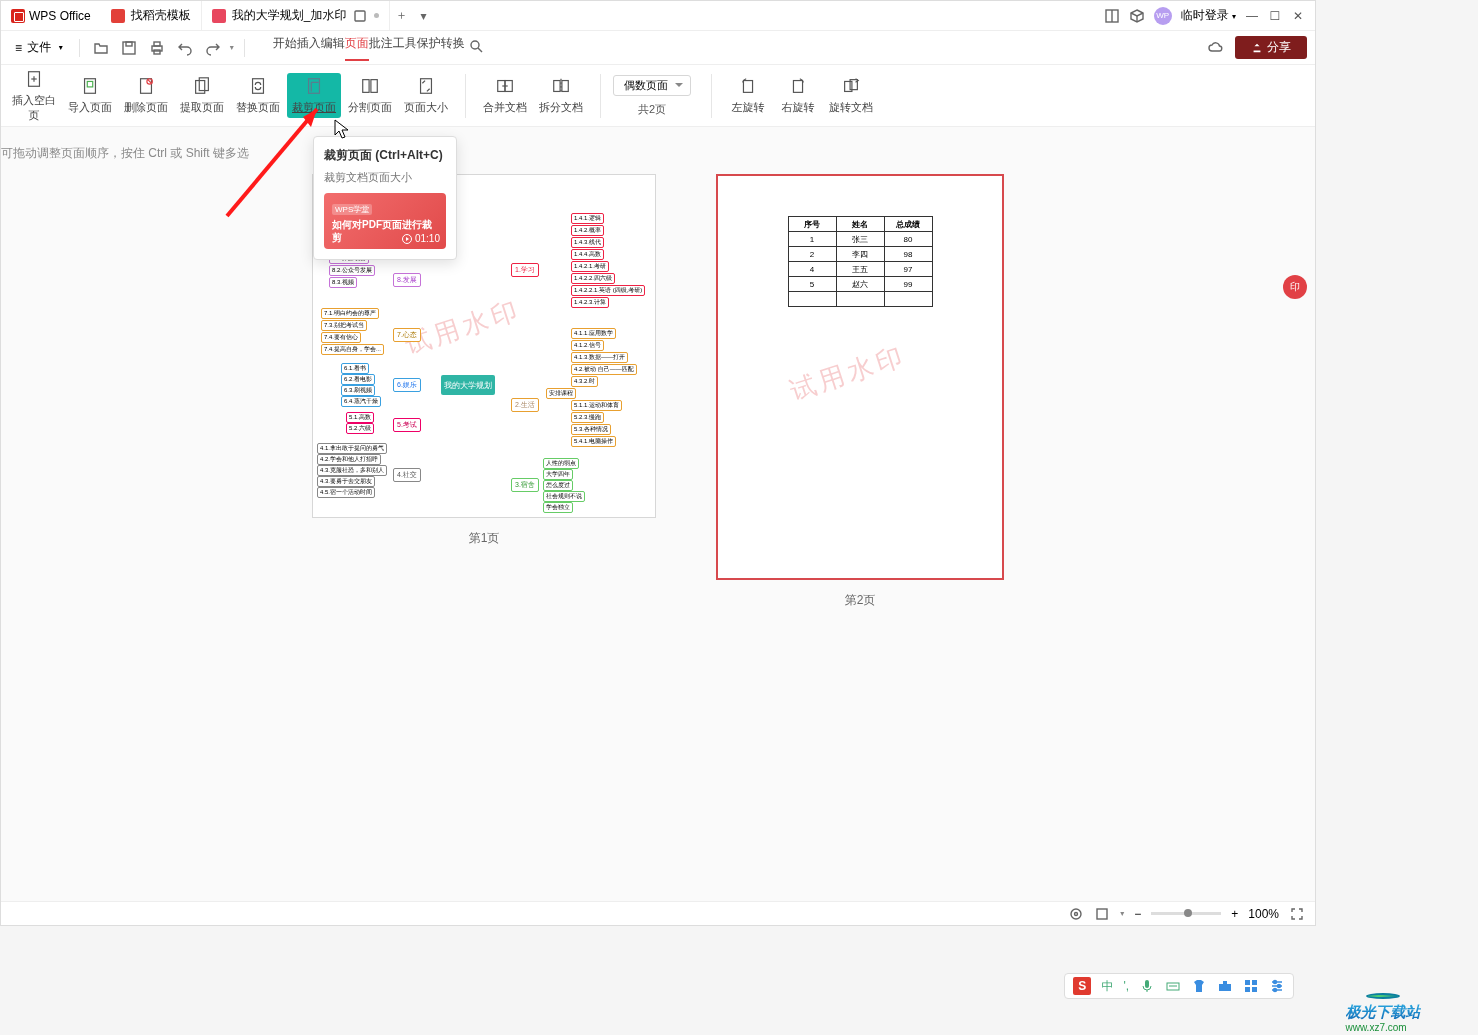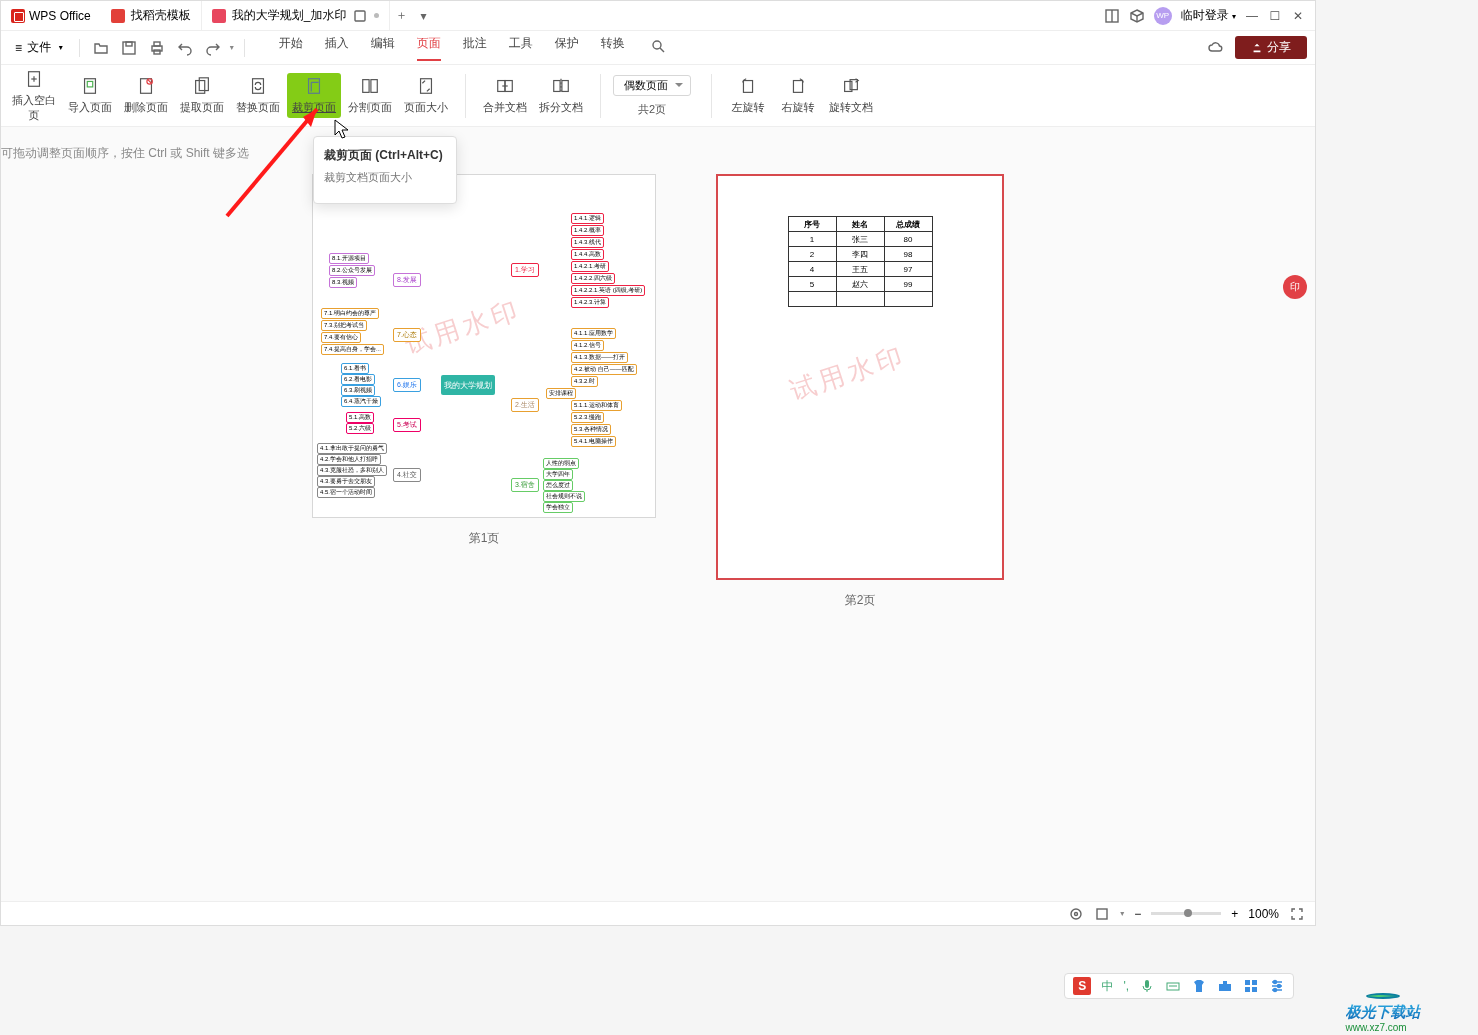"开始" .menuitems { gap: 22px -> none; margin-left: 24px -> 18px }
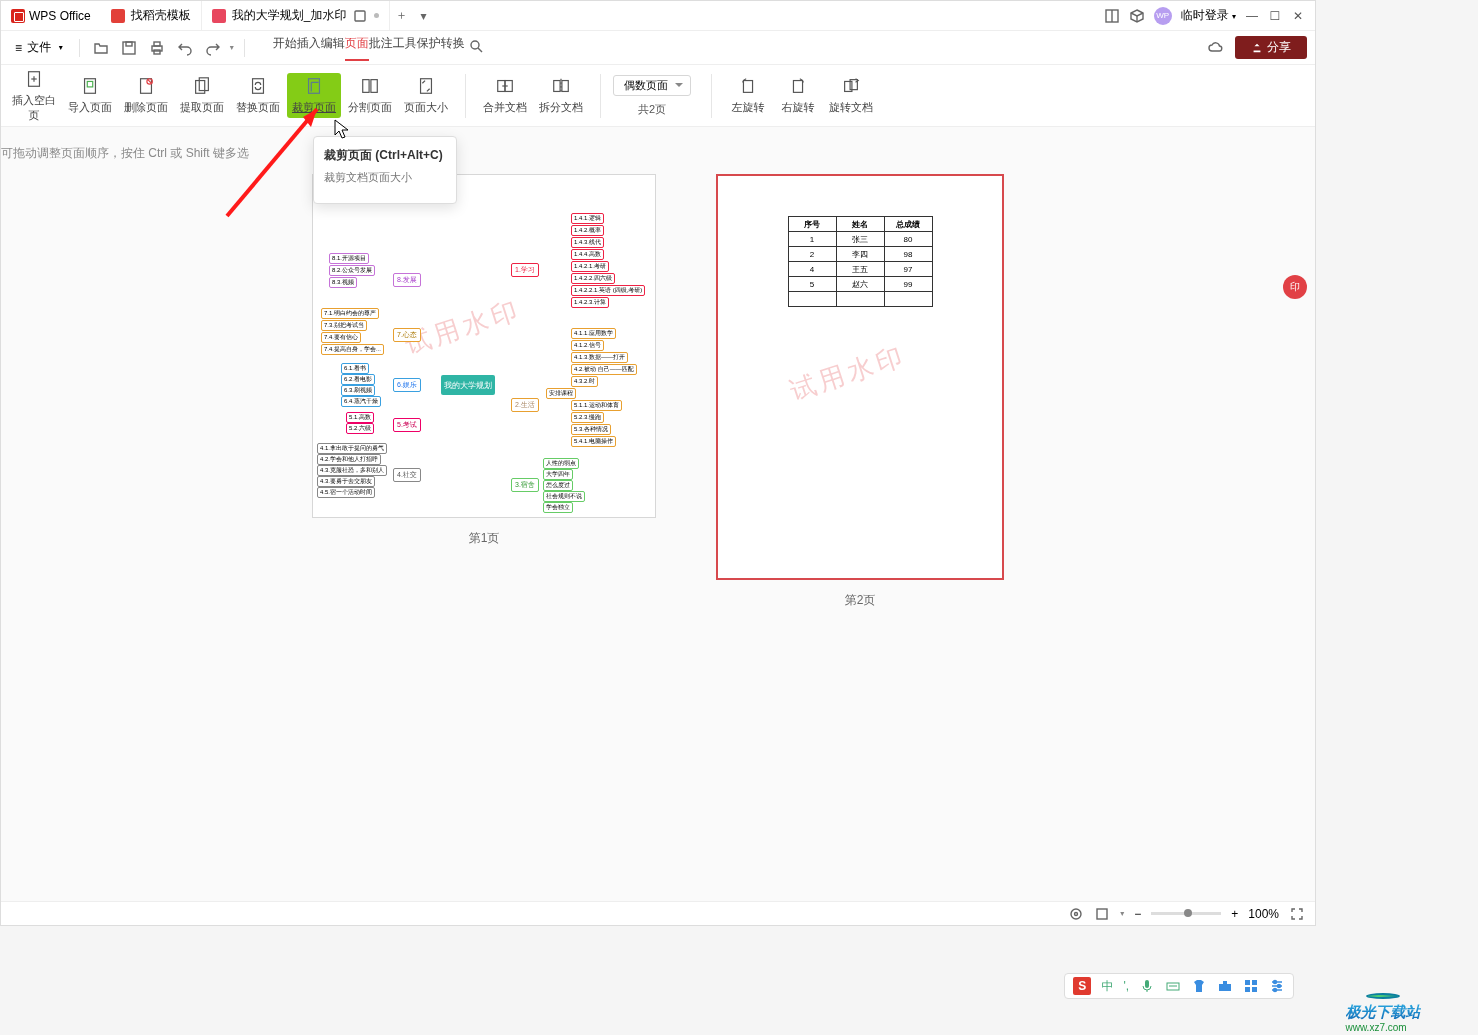"裁剪页面" .rbtn.active { background: #84cc16 -> #14b8a6 }
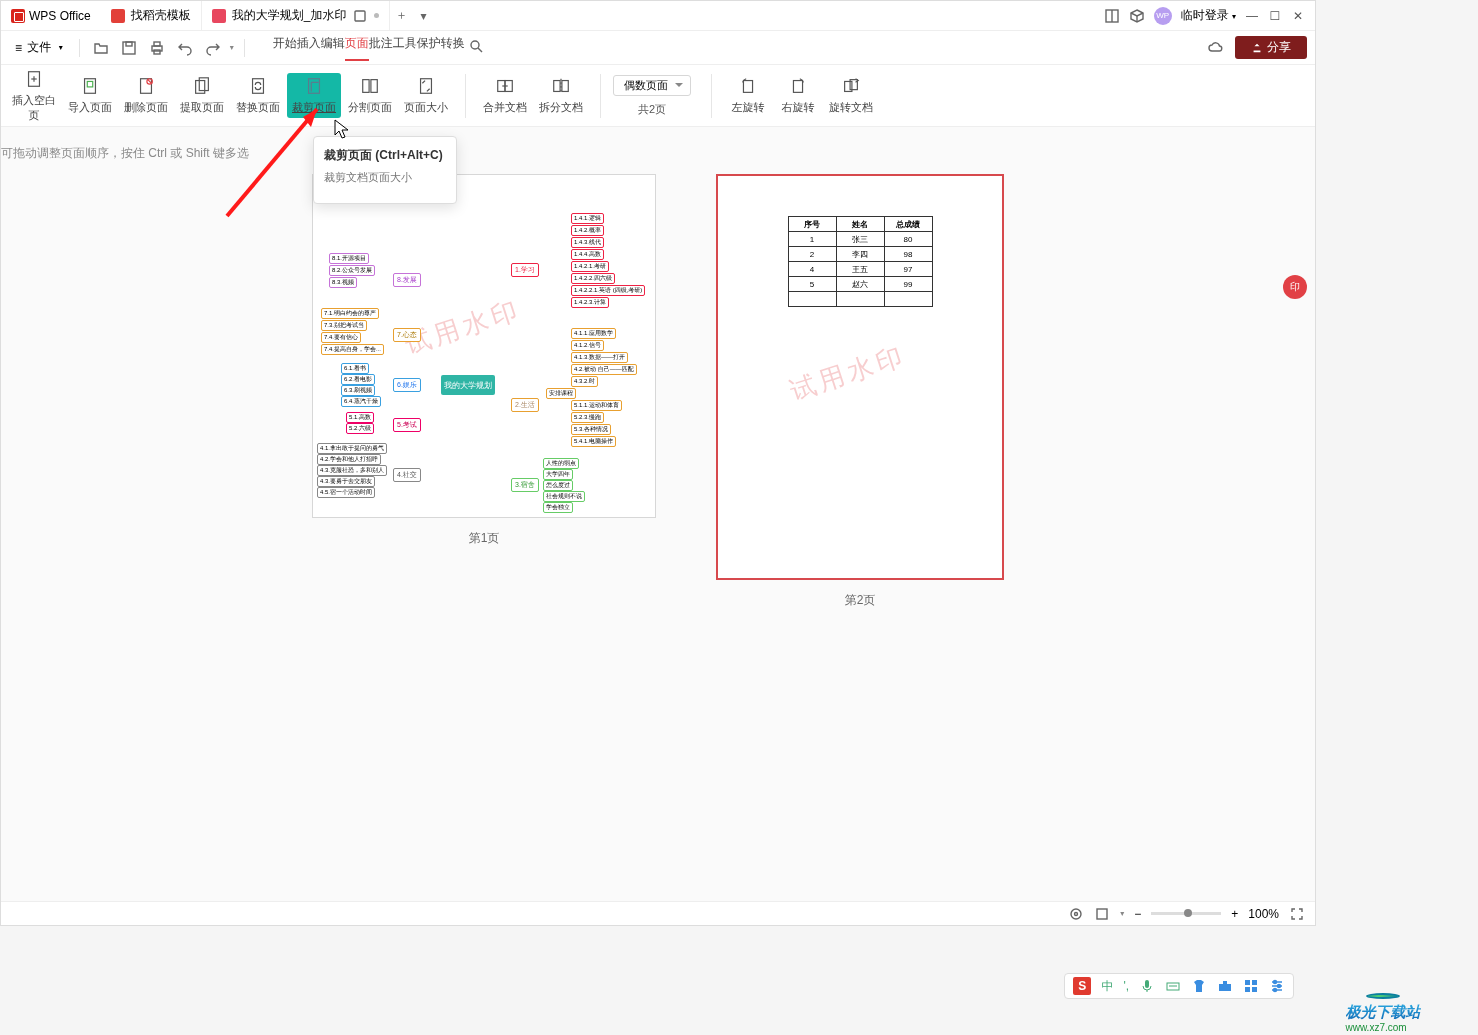"WPS学堂" div.tt-card { html: none -> <div> <span>WPS学堂</span> <div>如何对PDF页面进行裁剪</div> <span> <svg> <circle></circle> <polygon></polygon> </svg> <span>01:10</span> </span> </div> }
